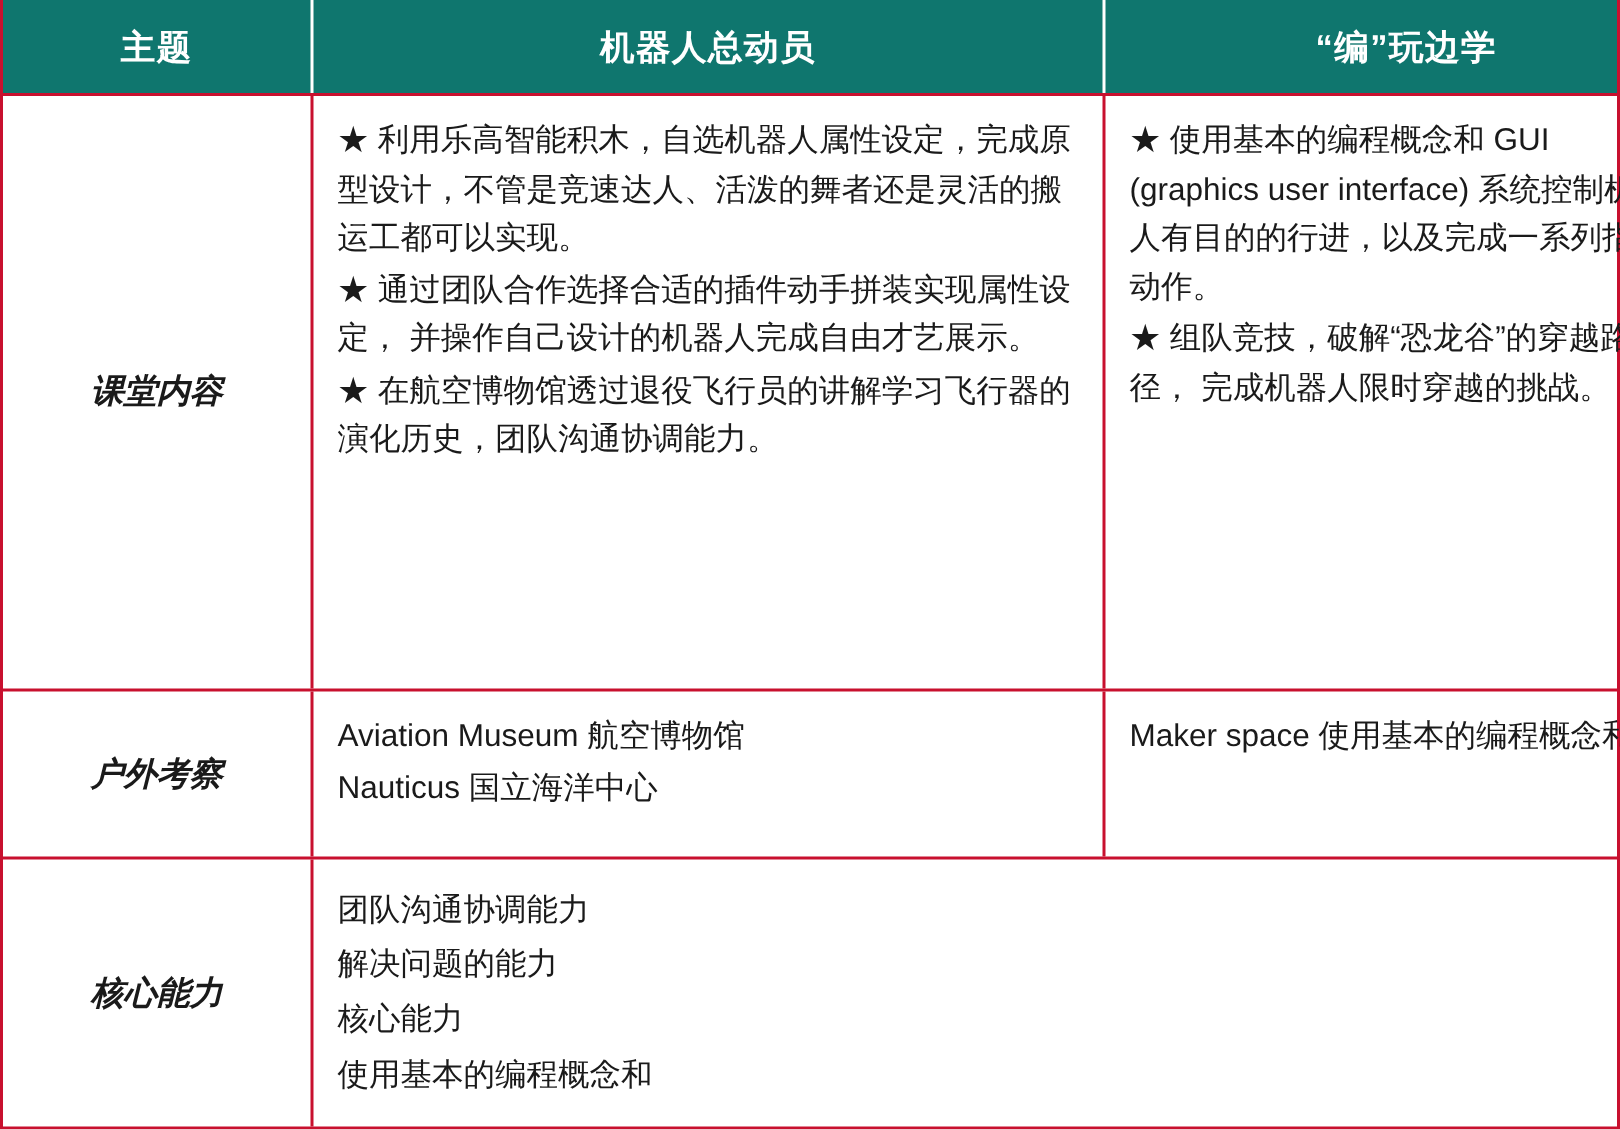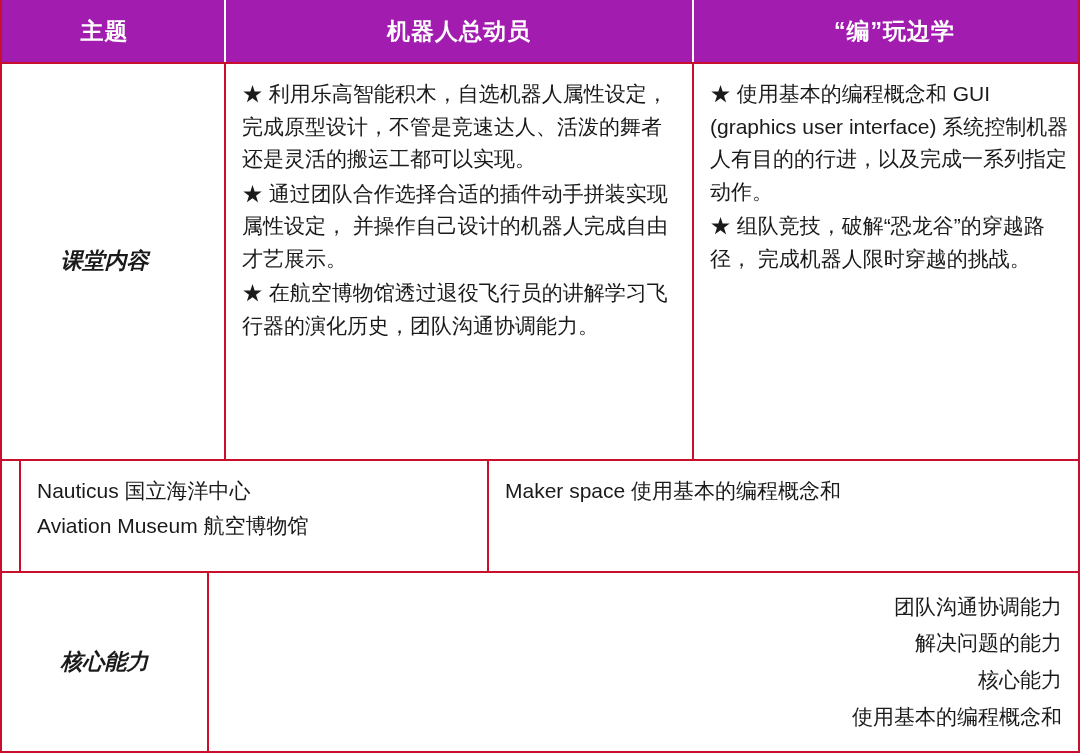"主题" .header-row { background: #a21caf -> #0f766e }
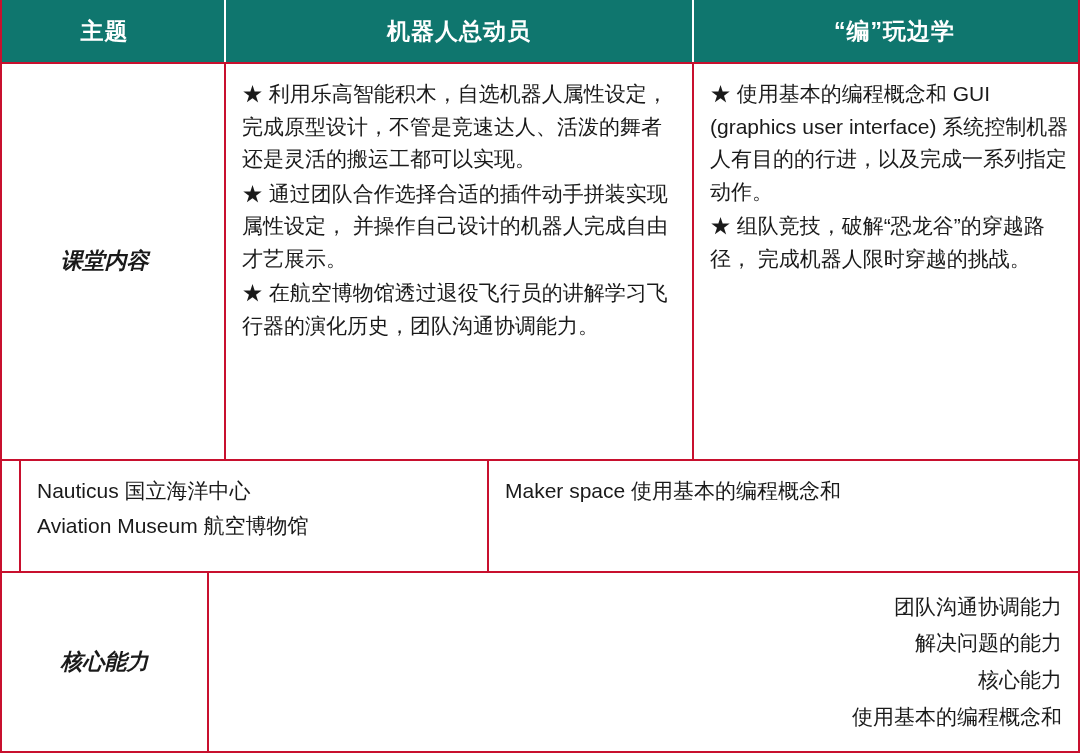"机器人总动员" .col2 { margin-left: 17px -> none; width: 468px -> 528px }
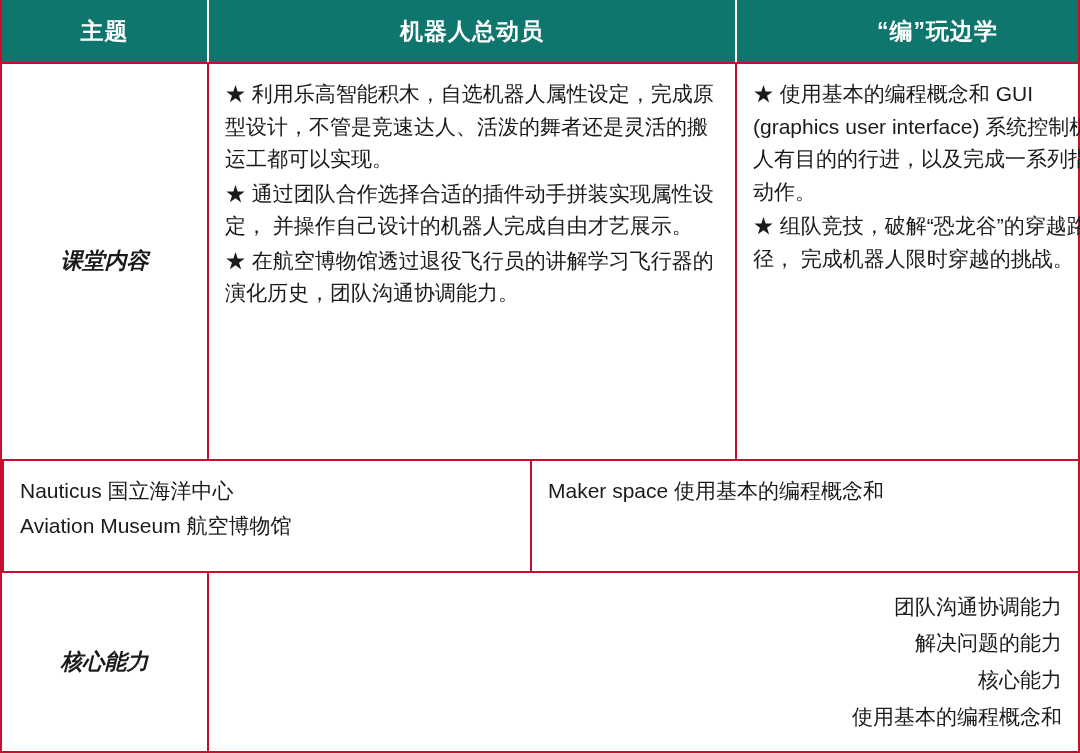"户外考察" div.cell { html: none -> <div>户外考察</div> }
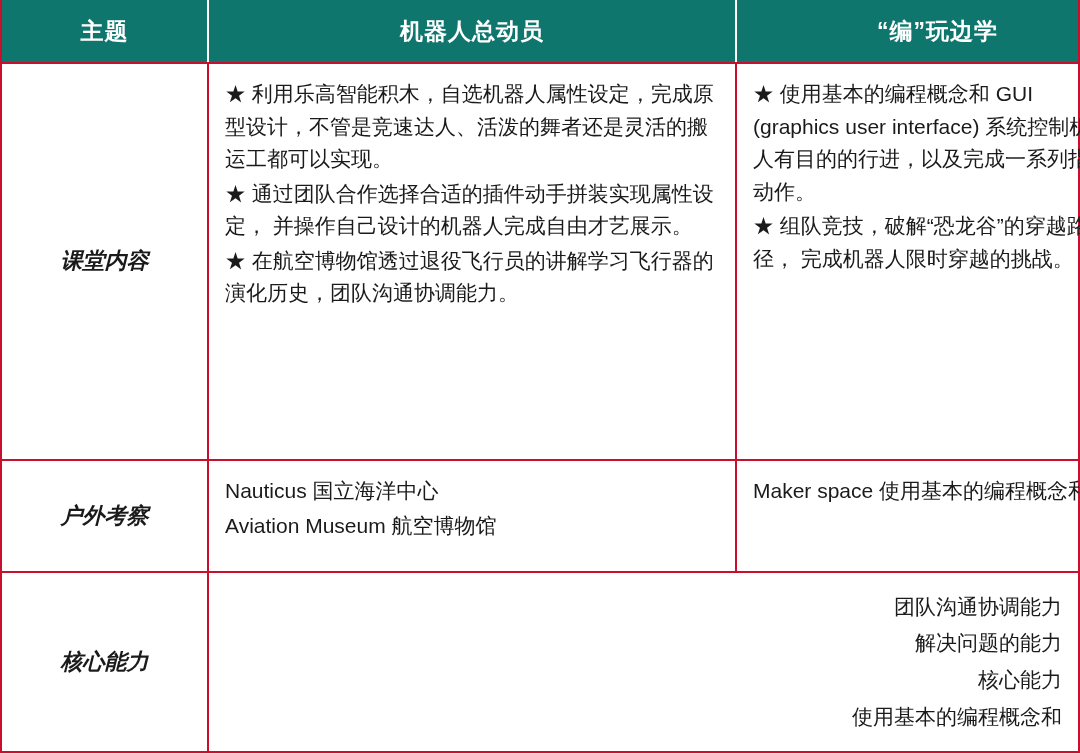"Nauticus 国立海洋中心" p { order: before "Aviation Museum 航空博物馆" -> after "Aviation Museum 航空博物馆" }
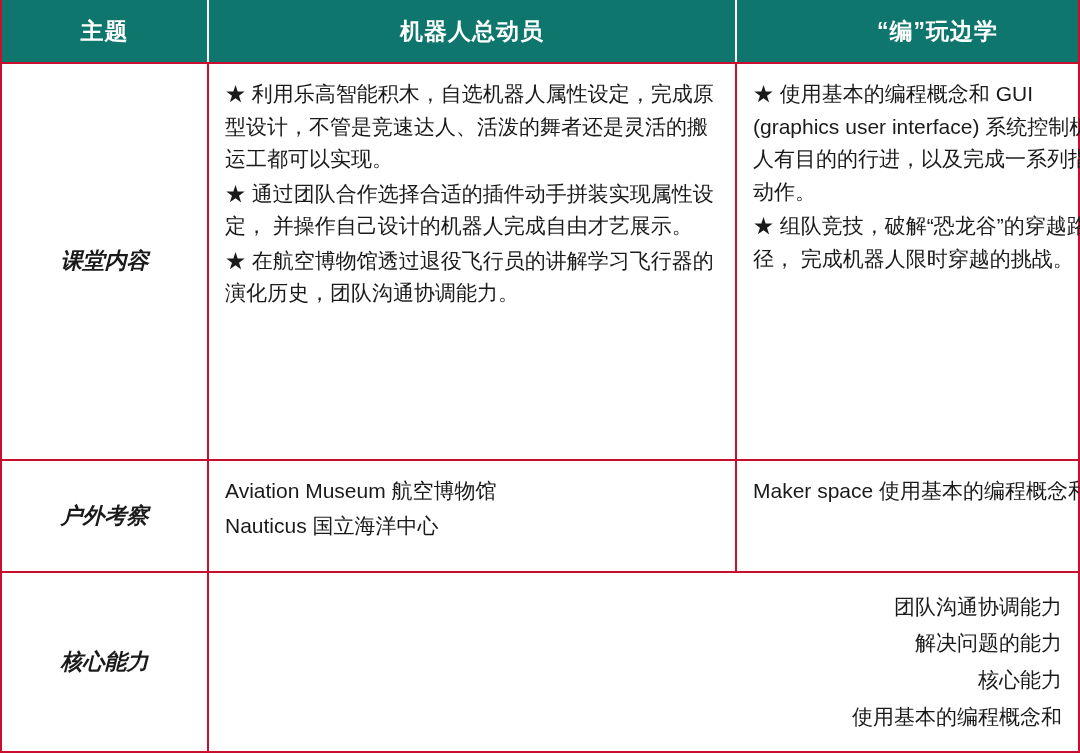"团队沟通协调能力" .center-block { align-items: flex-end -> flex-start }
